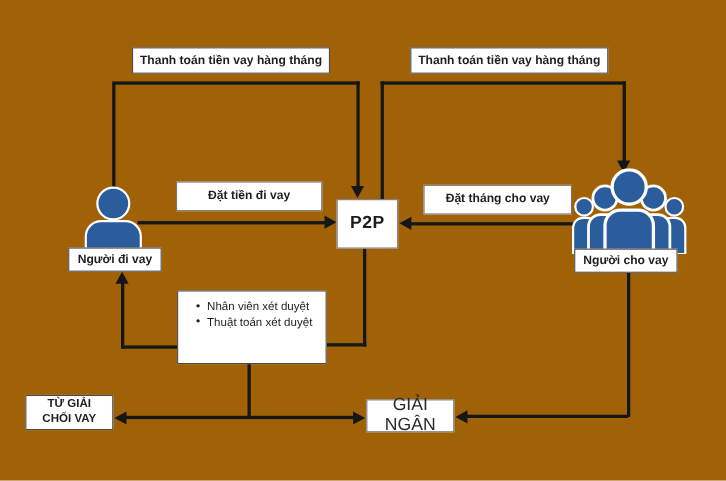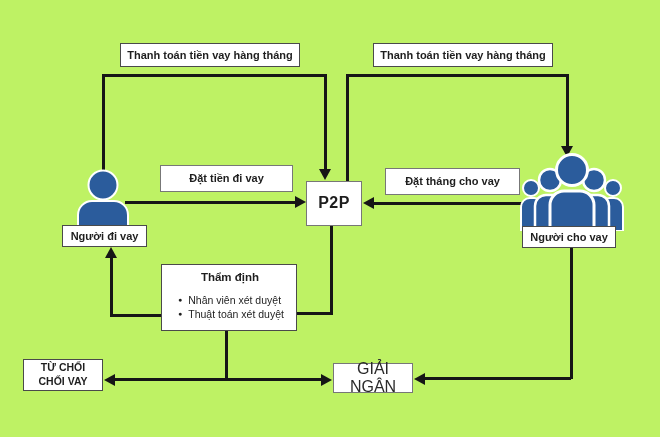"Thanh toán tiền vay hàng" .stage { background: #bef264 -> #a16207 }
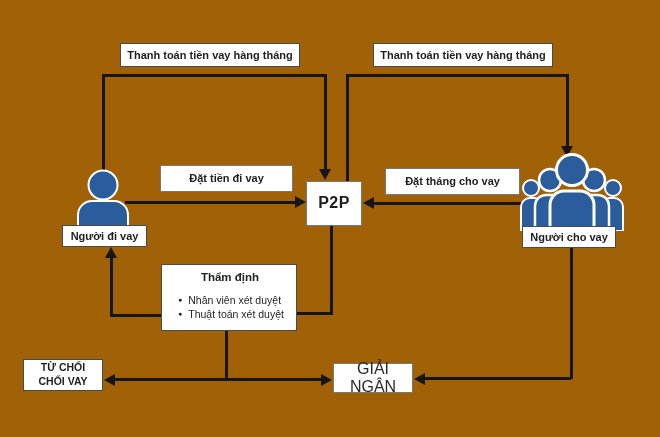"Thẩm định" div.appraisal-title { html: <div>Thẩm định</div> -> none }
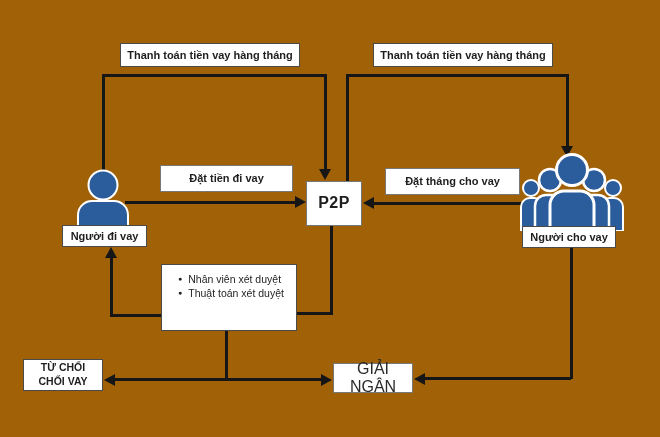"TỪ CHỐI" span { text: CHỐI -> GIẢI }
